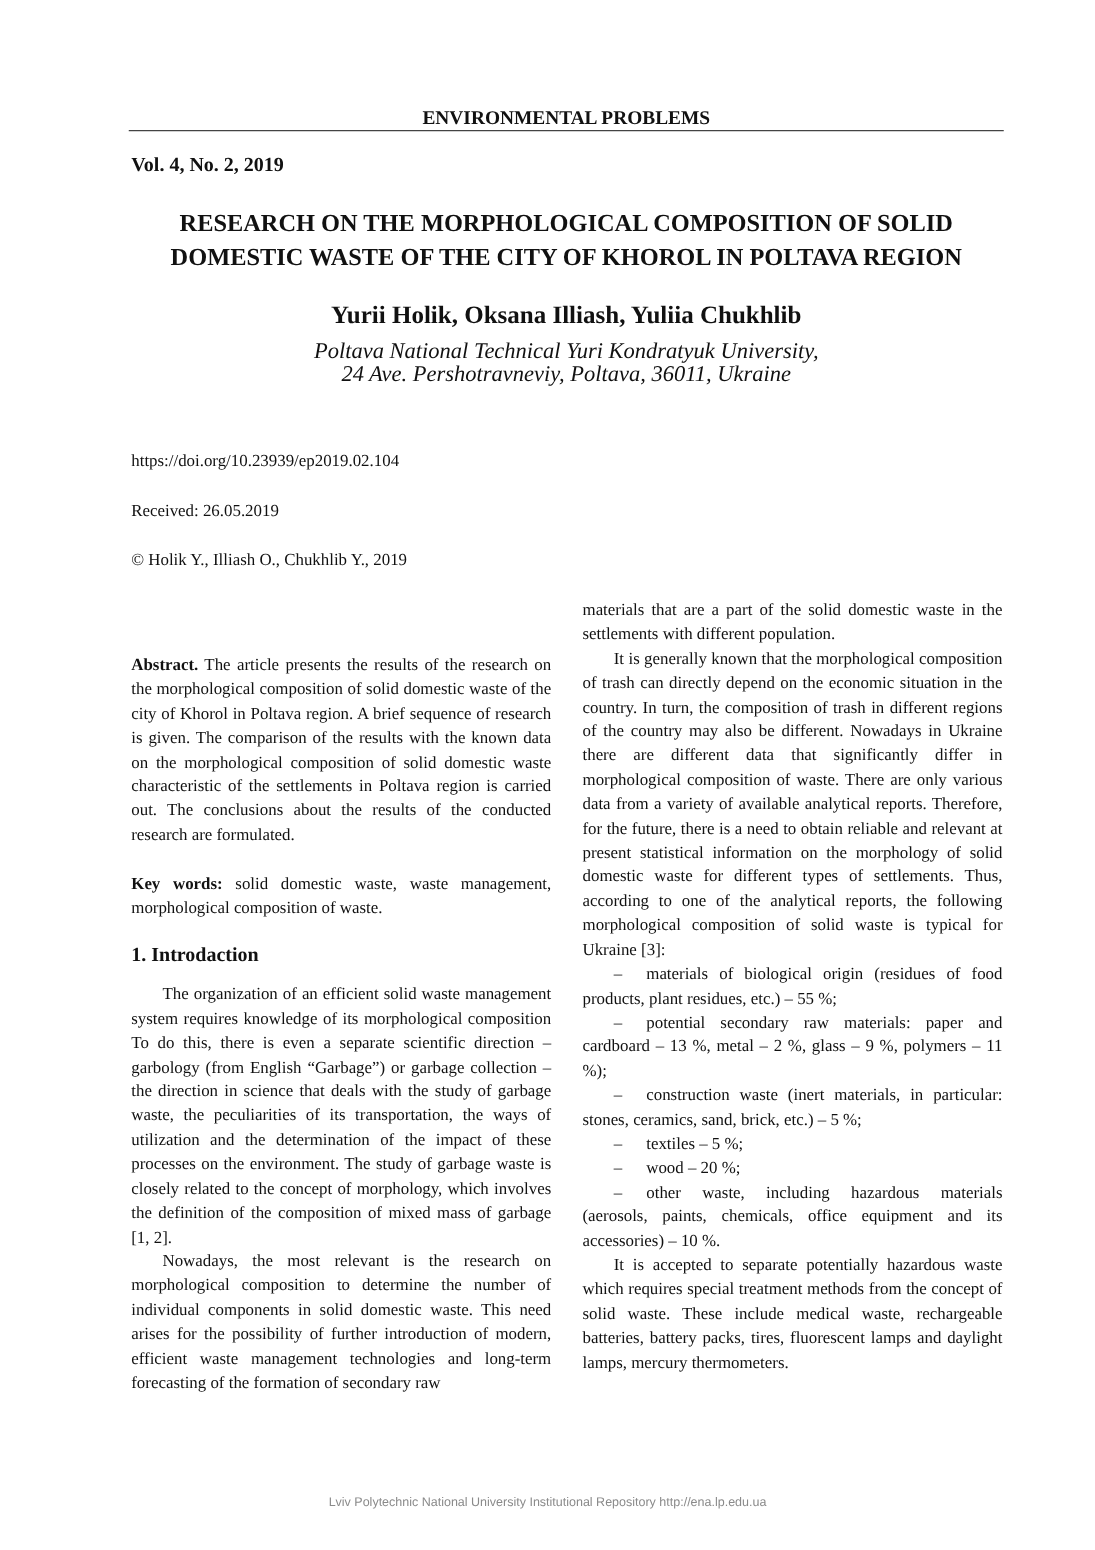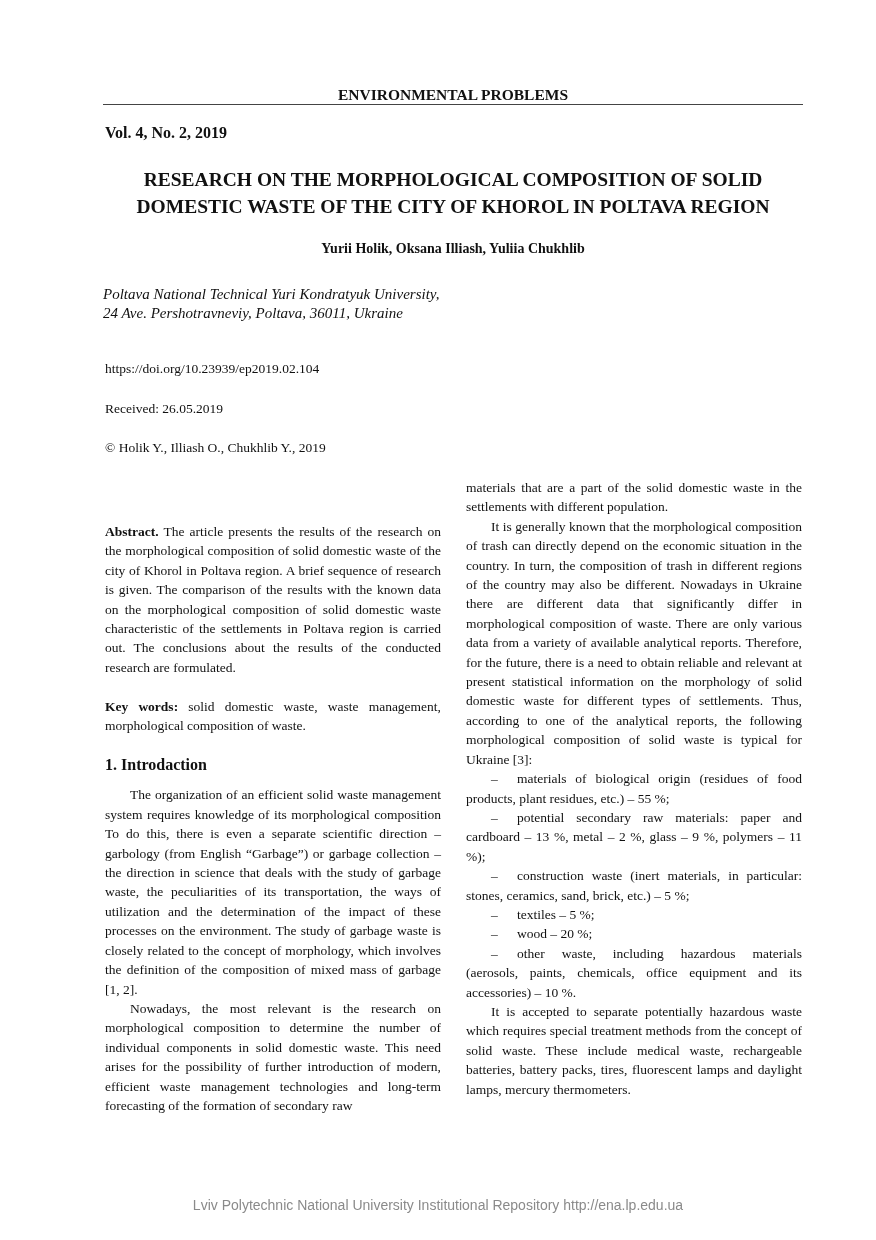"Yurii Holik, Oksana Illiash, Yuliia" .authors { font-size: 14px -> 20px }
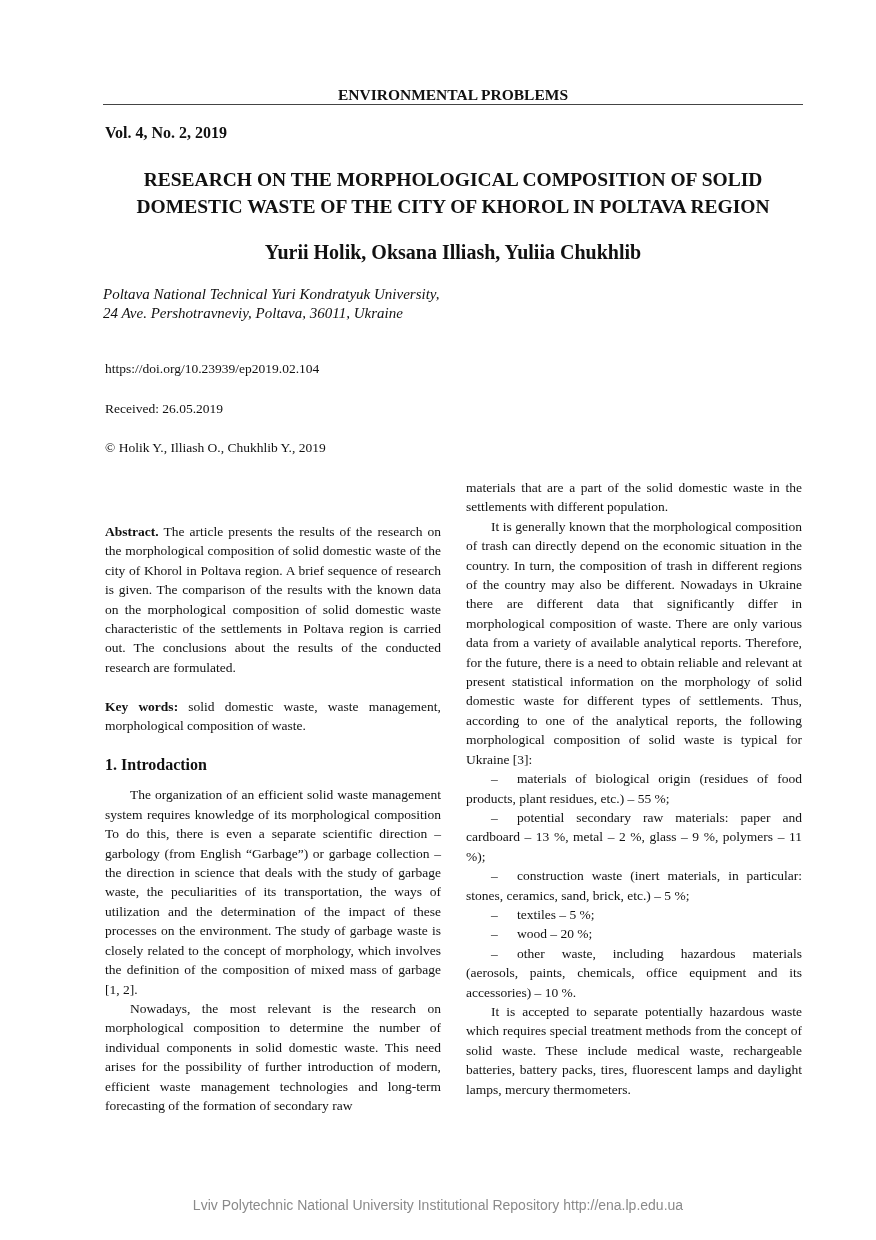"Poltava National Technical Yuri" .affil { font-size: 15px -> 18px; text-align: left -> center; top: 285px -> 271px }
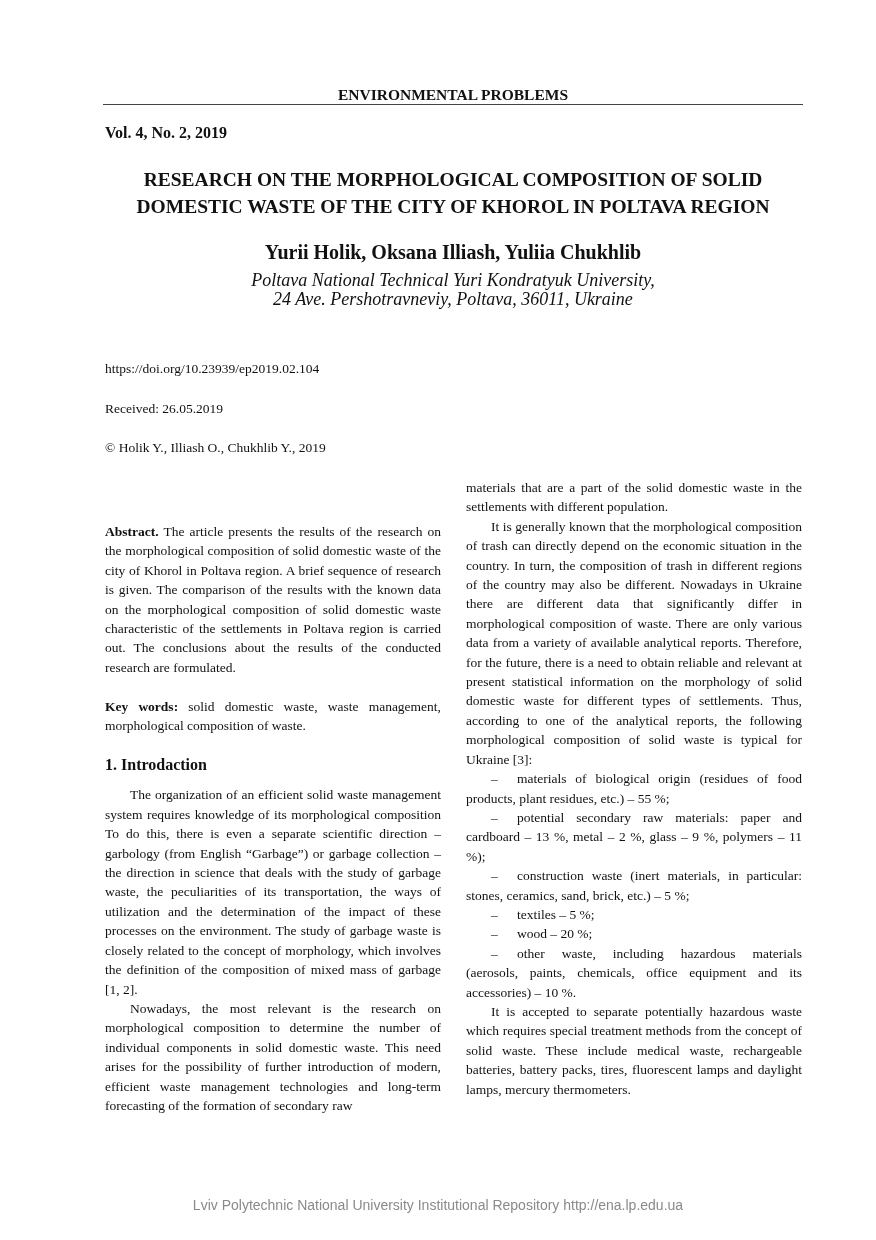"Lviv Polytechnic National University" .footer { font-size: 14px -> 10px }
